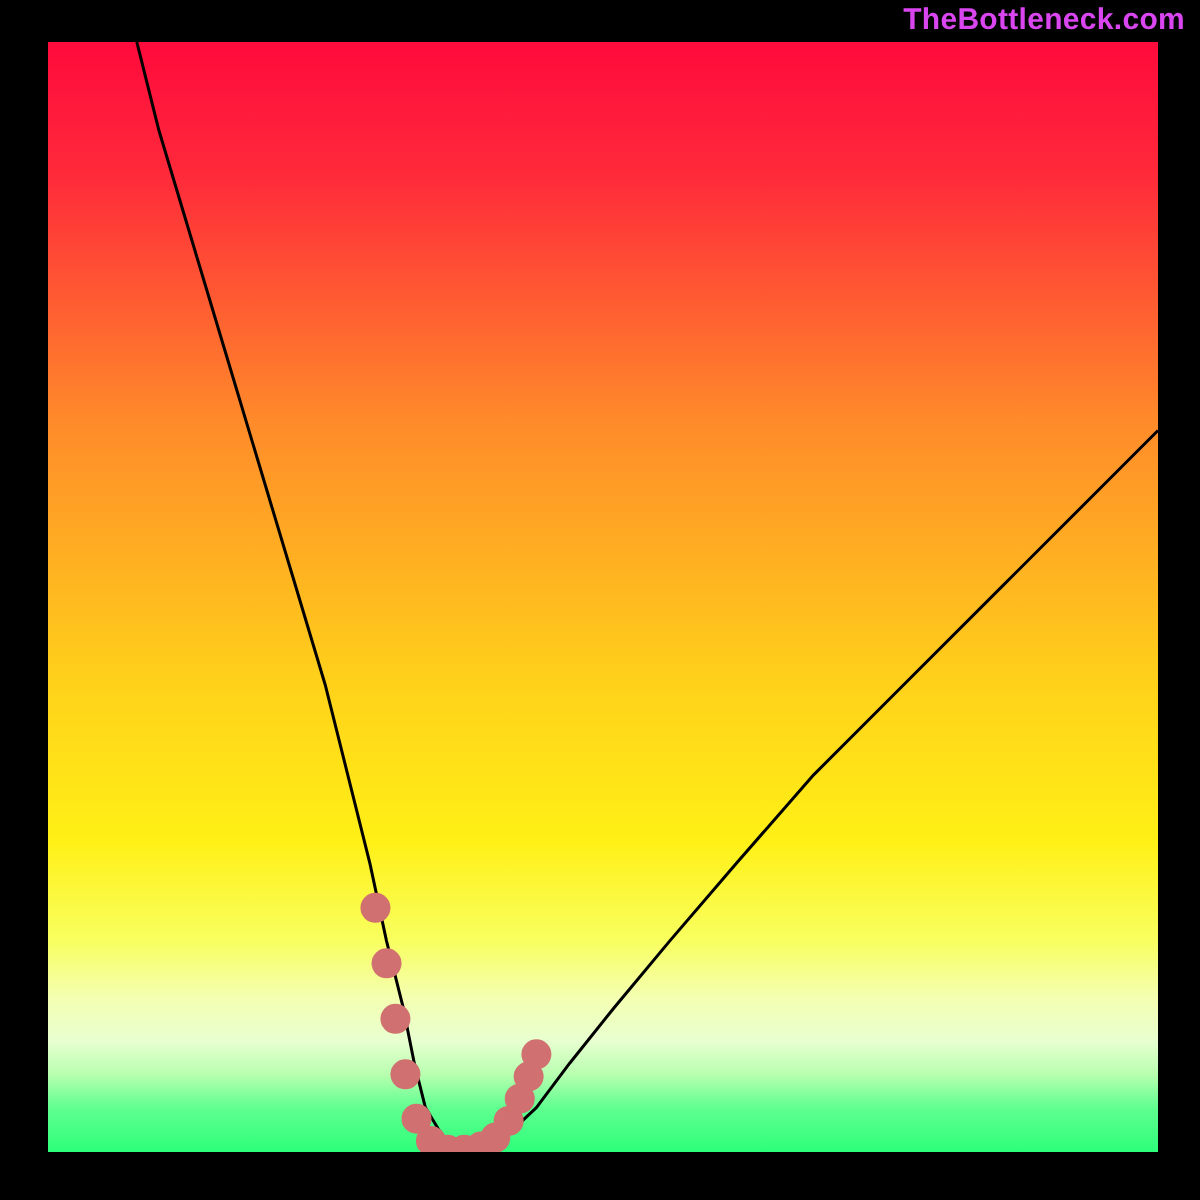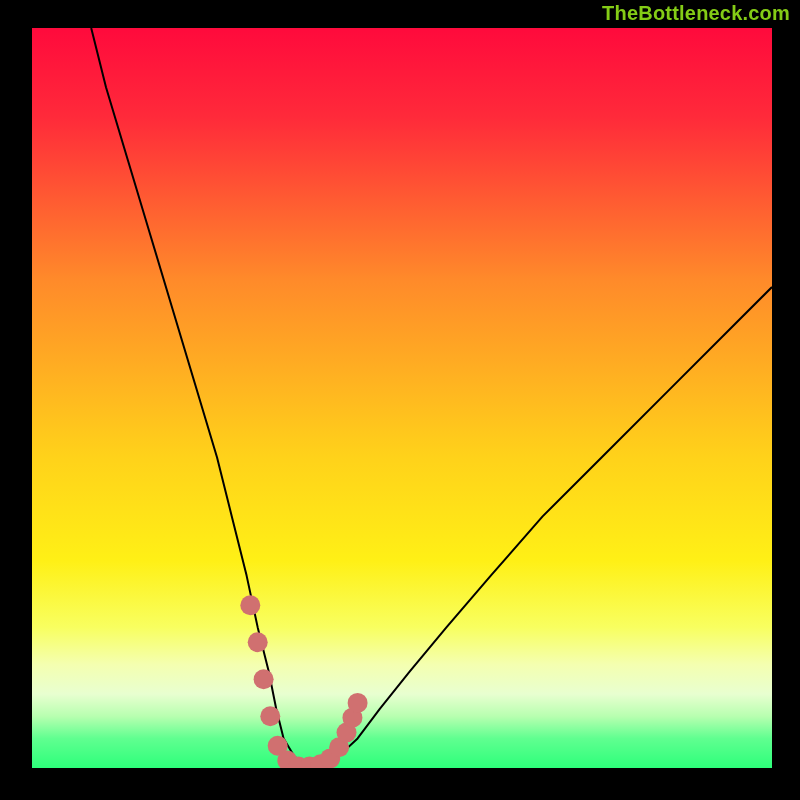"TheBottleneck.com" .watermark { color: #84cc16 -> #d946ef }
